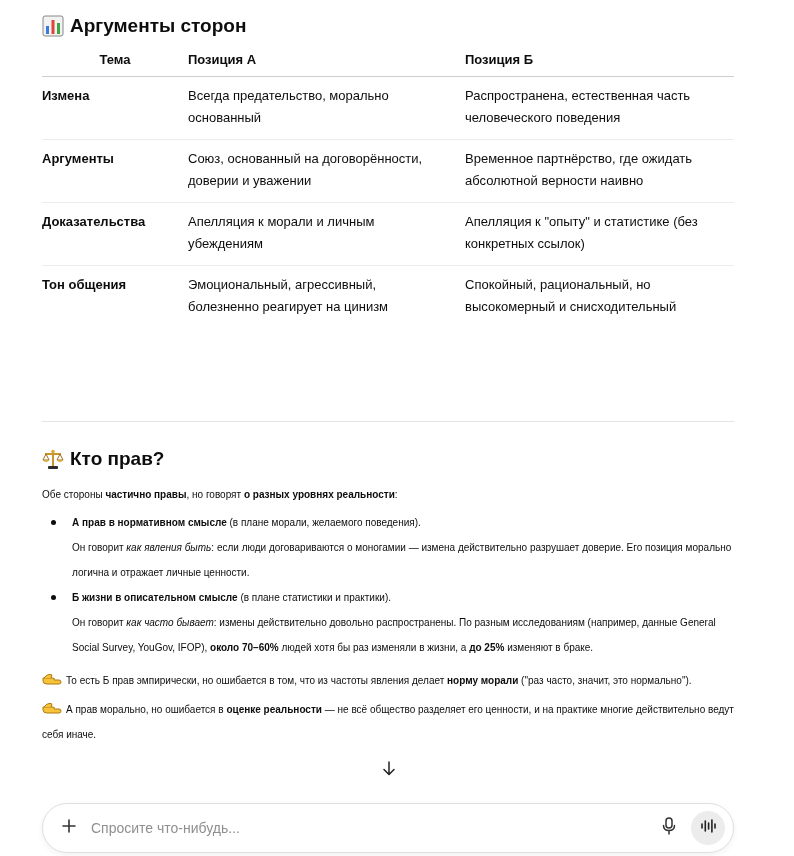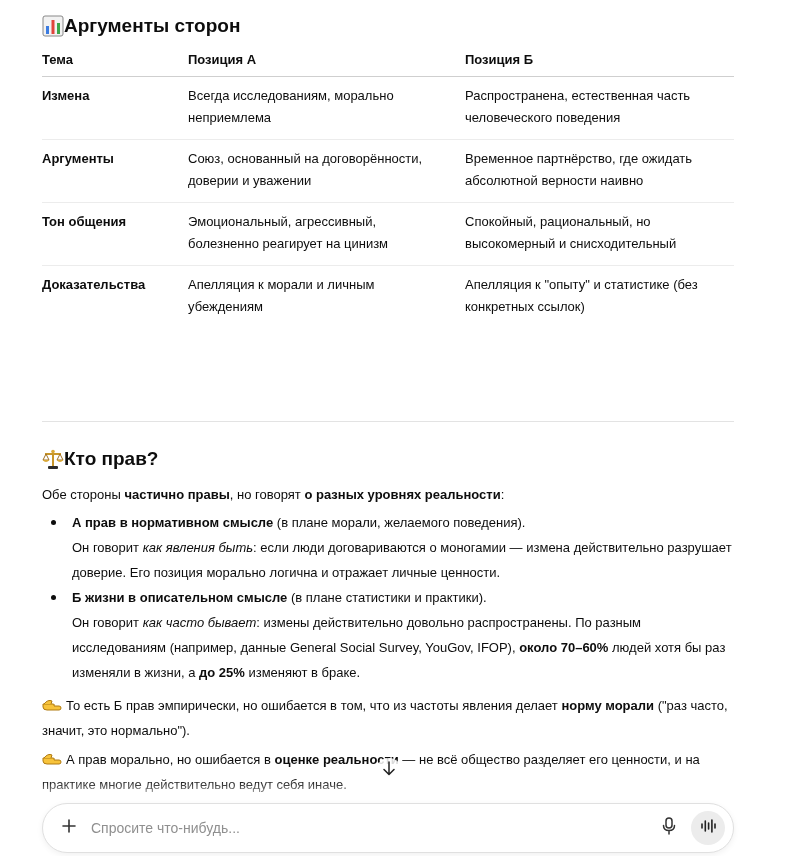"Аргументы сторон" h2 { gap: none -> 6px }
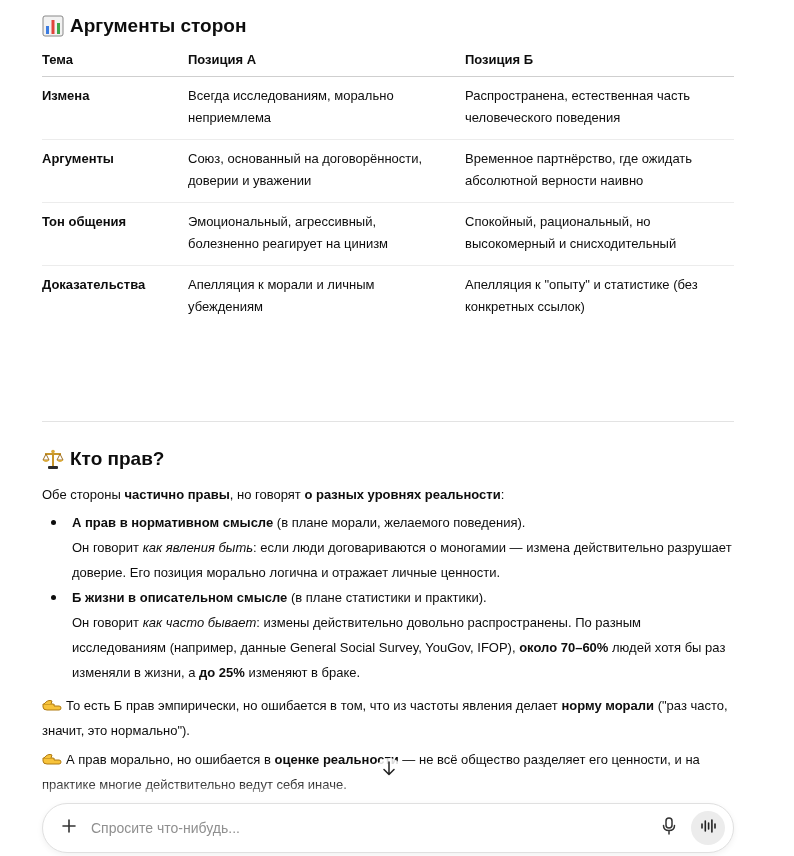"Тема" th.c0 { text-align: none -> center }
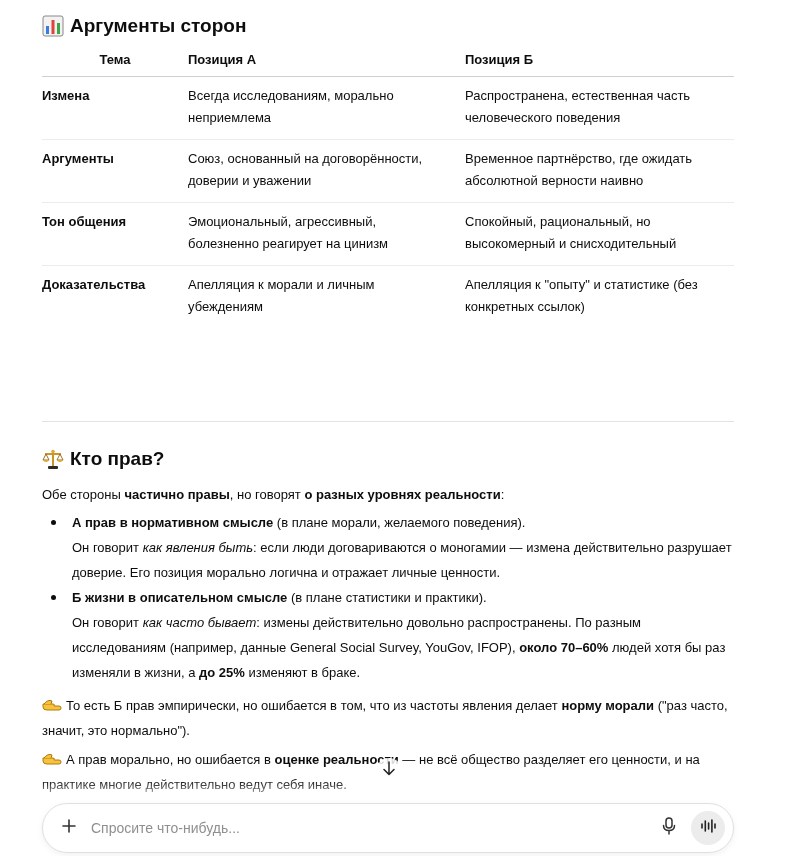"Всегда исследованиям, морально" td.c1 { text: исследованиям, морально неприемлема -> предательство, морально основанный }
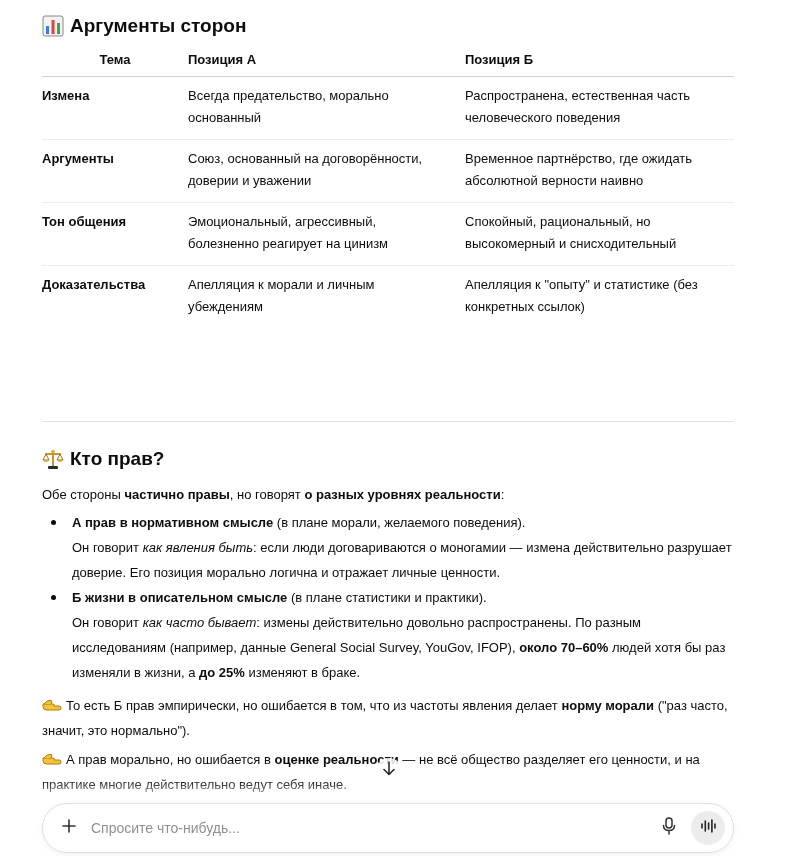"Тон общения" tr { order: before "Доказательства" -> after "Доказательства" }
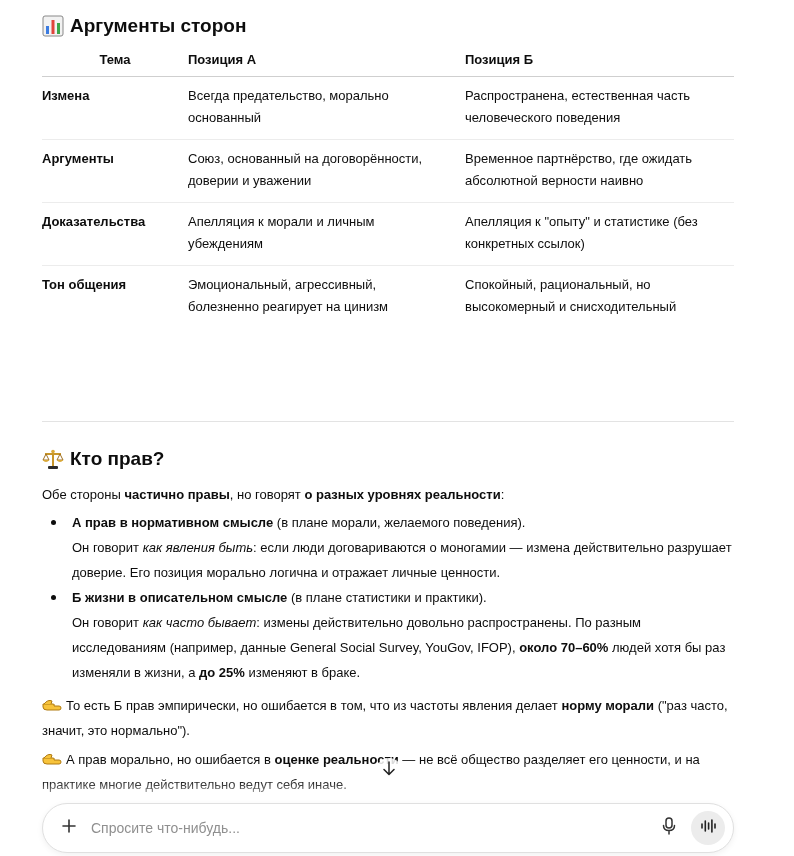"Обе стороны частично правы, но" .body { font-size: 13px -> 10px }
